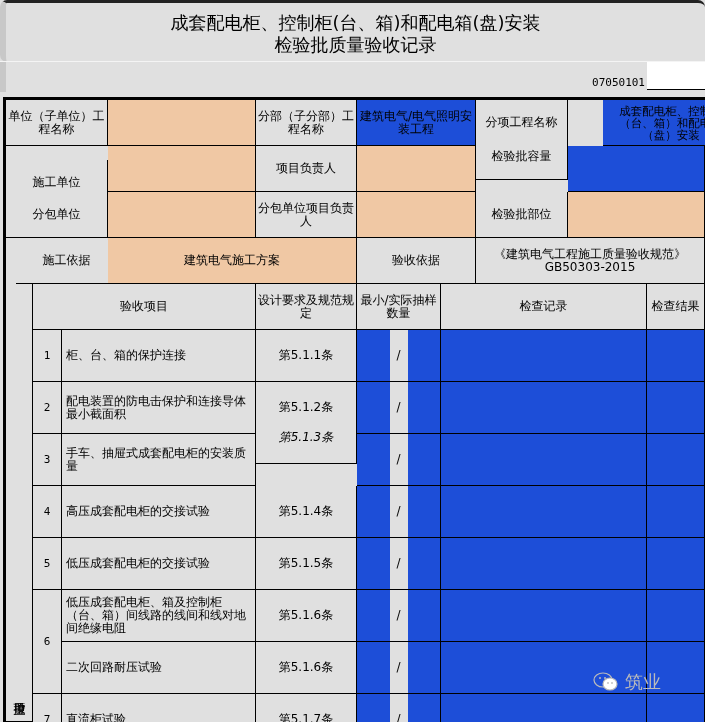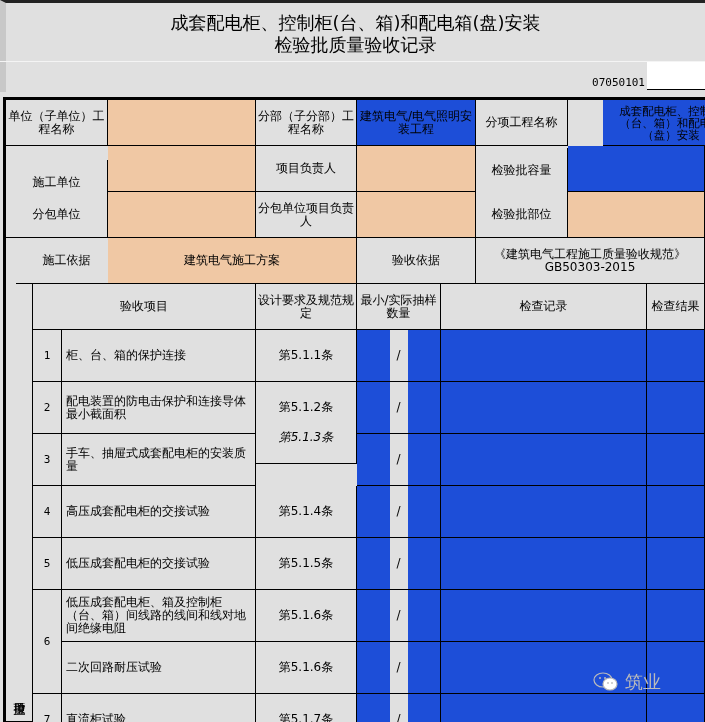"成套配电柜、控制柜(台、箱)和配电箱(盘)安装" .title { border-radius: none -> 7px }
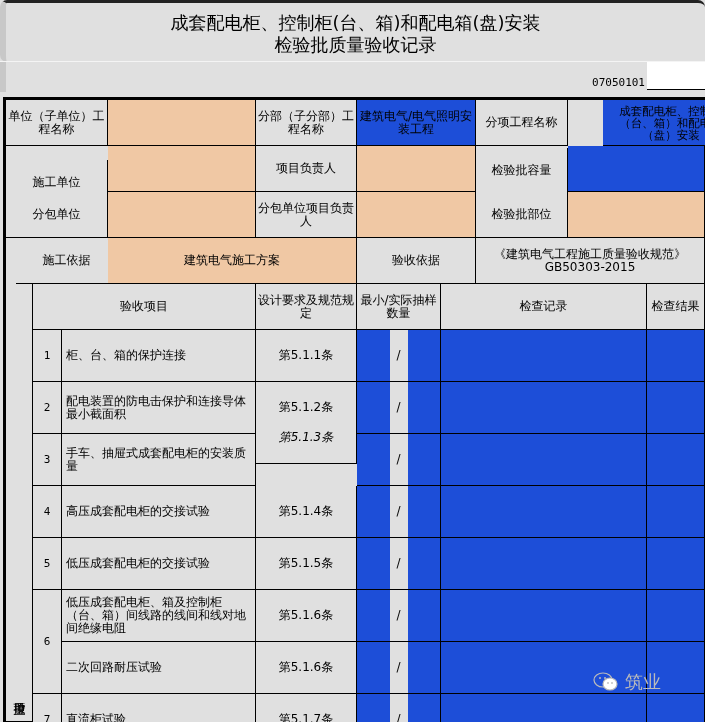"检验批容量" div.abs { top: 148px -> 134px }
